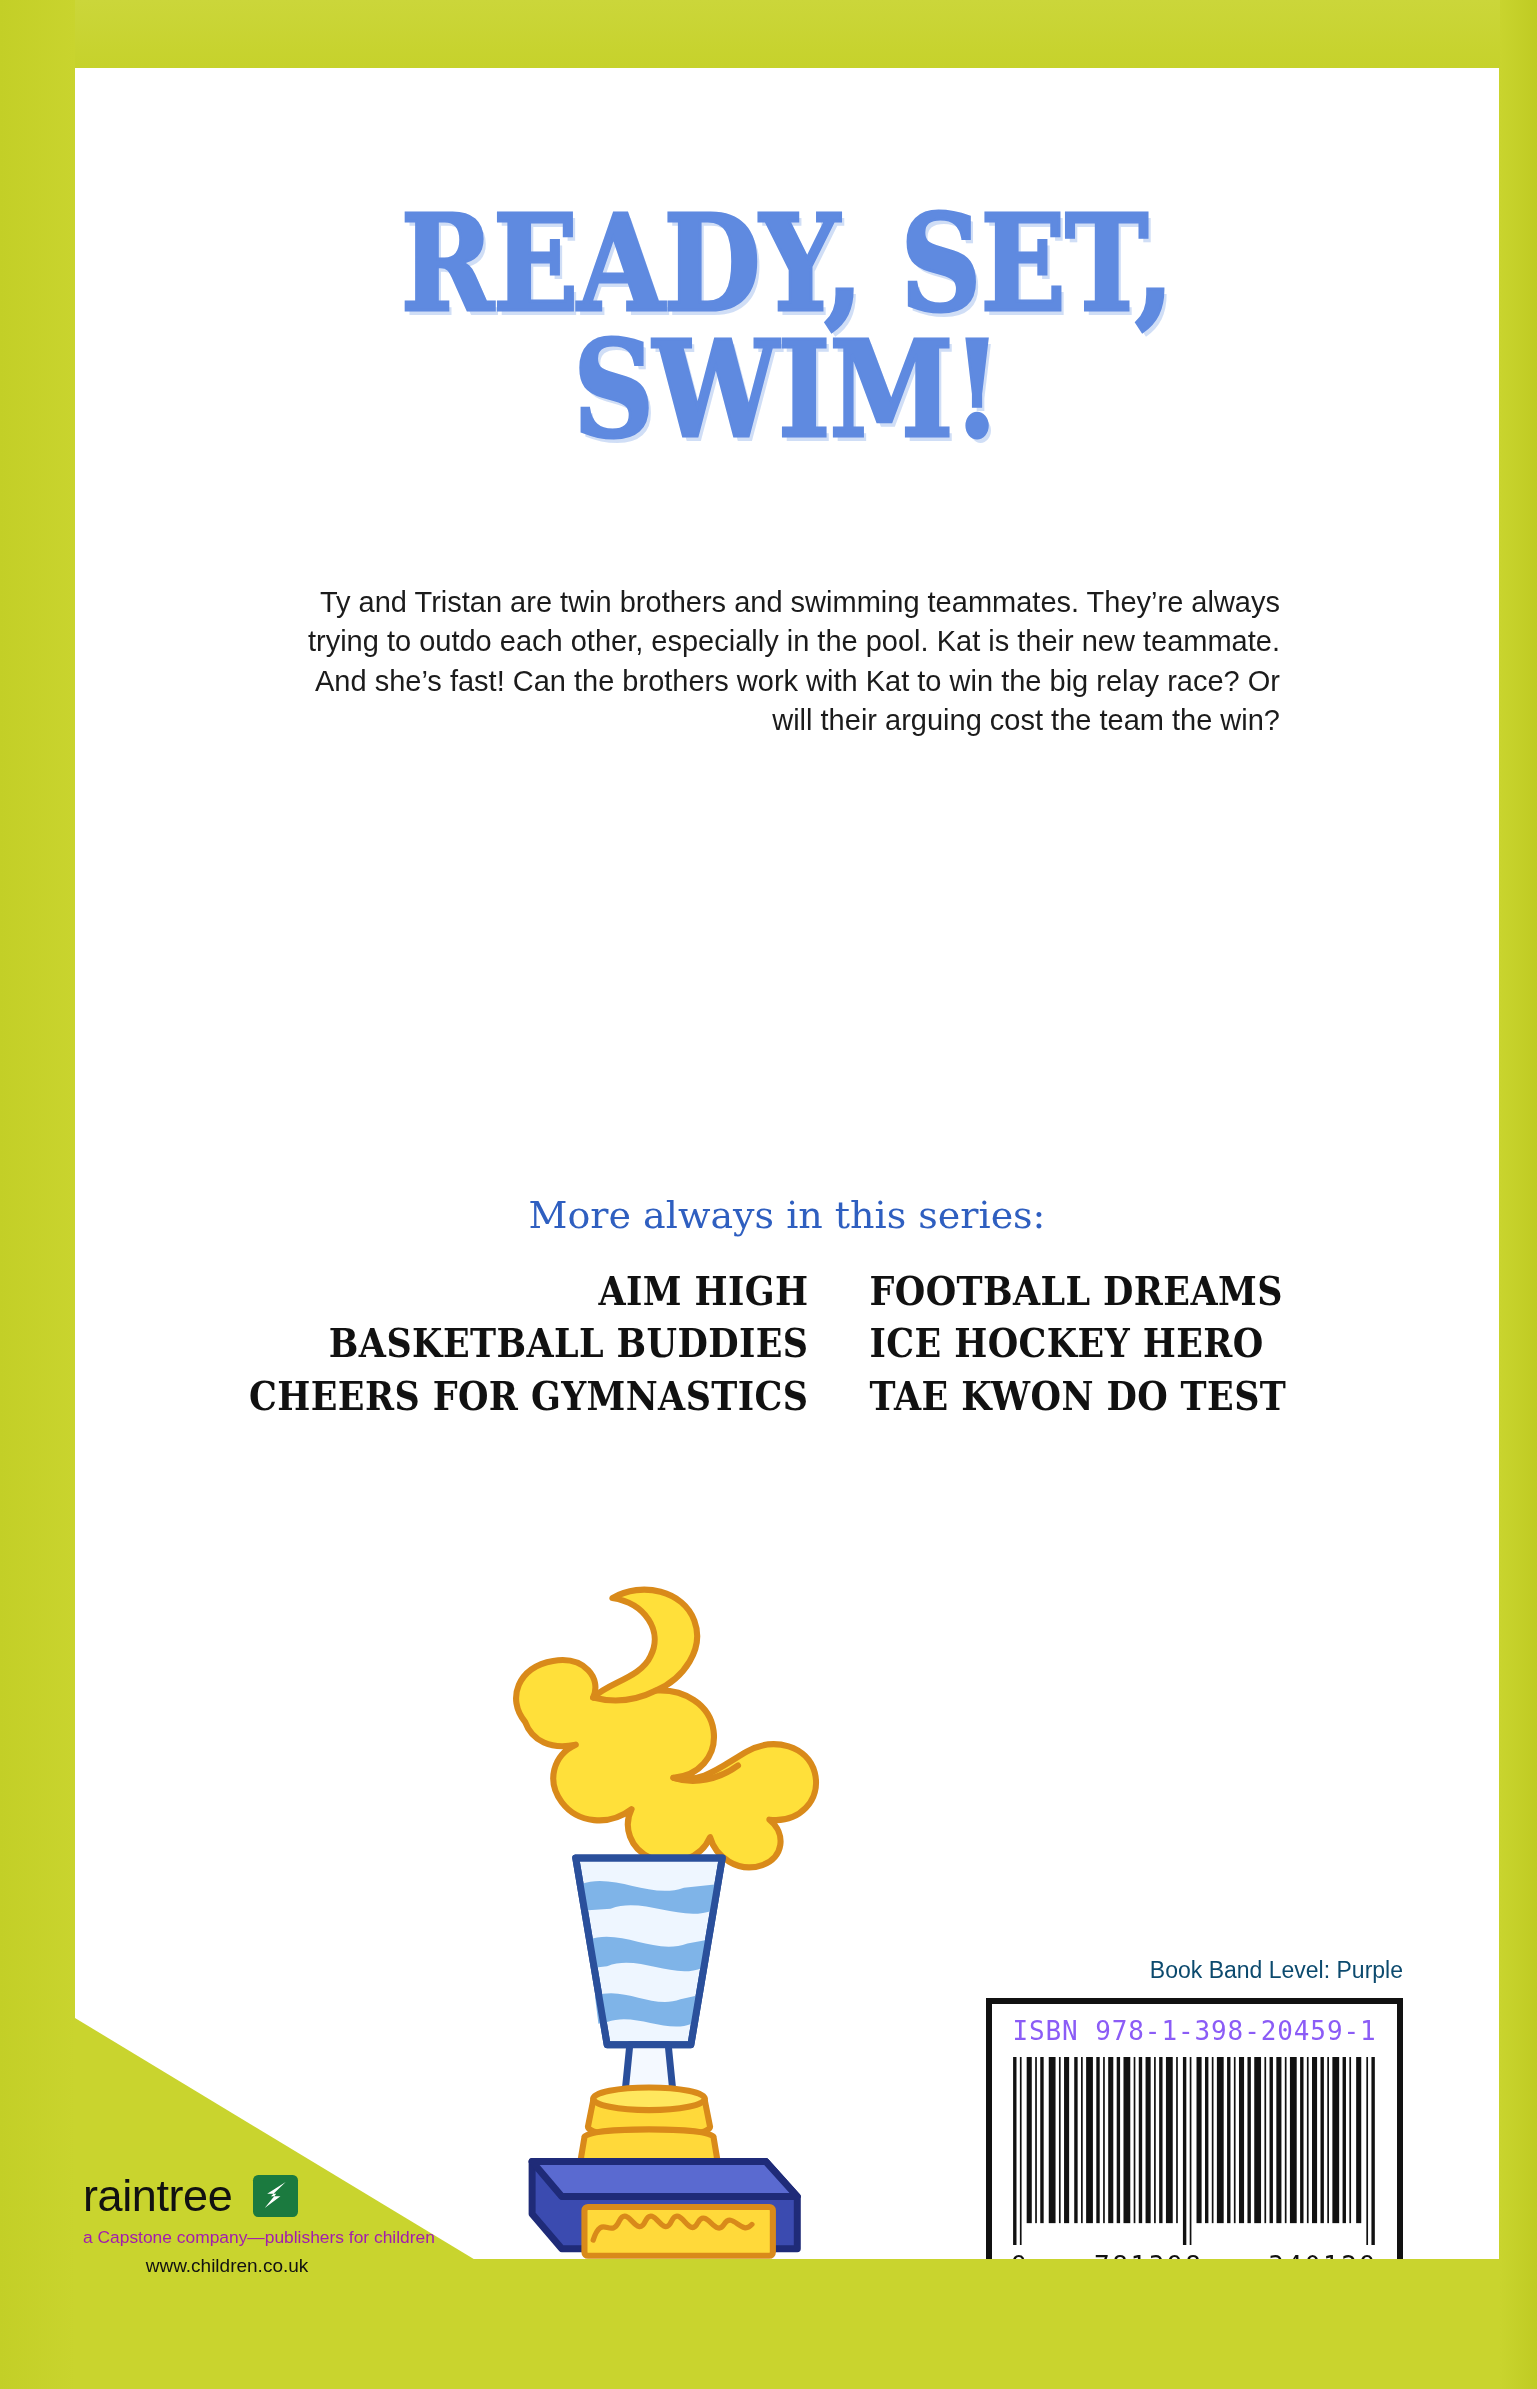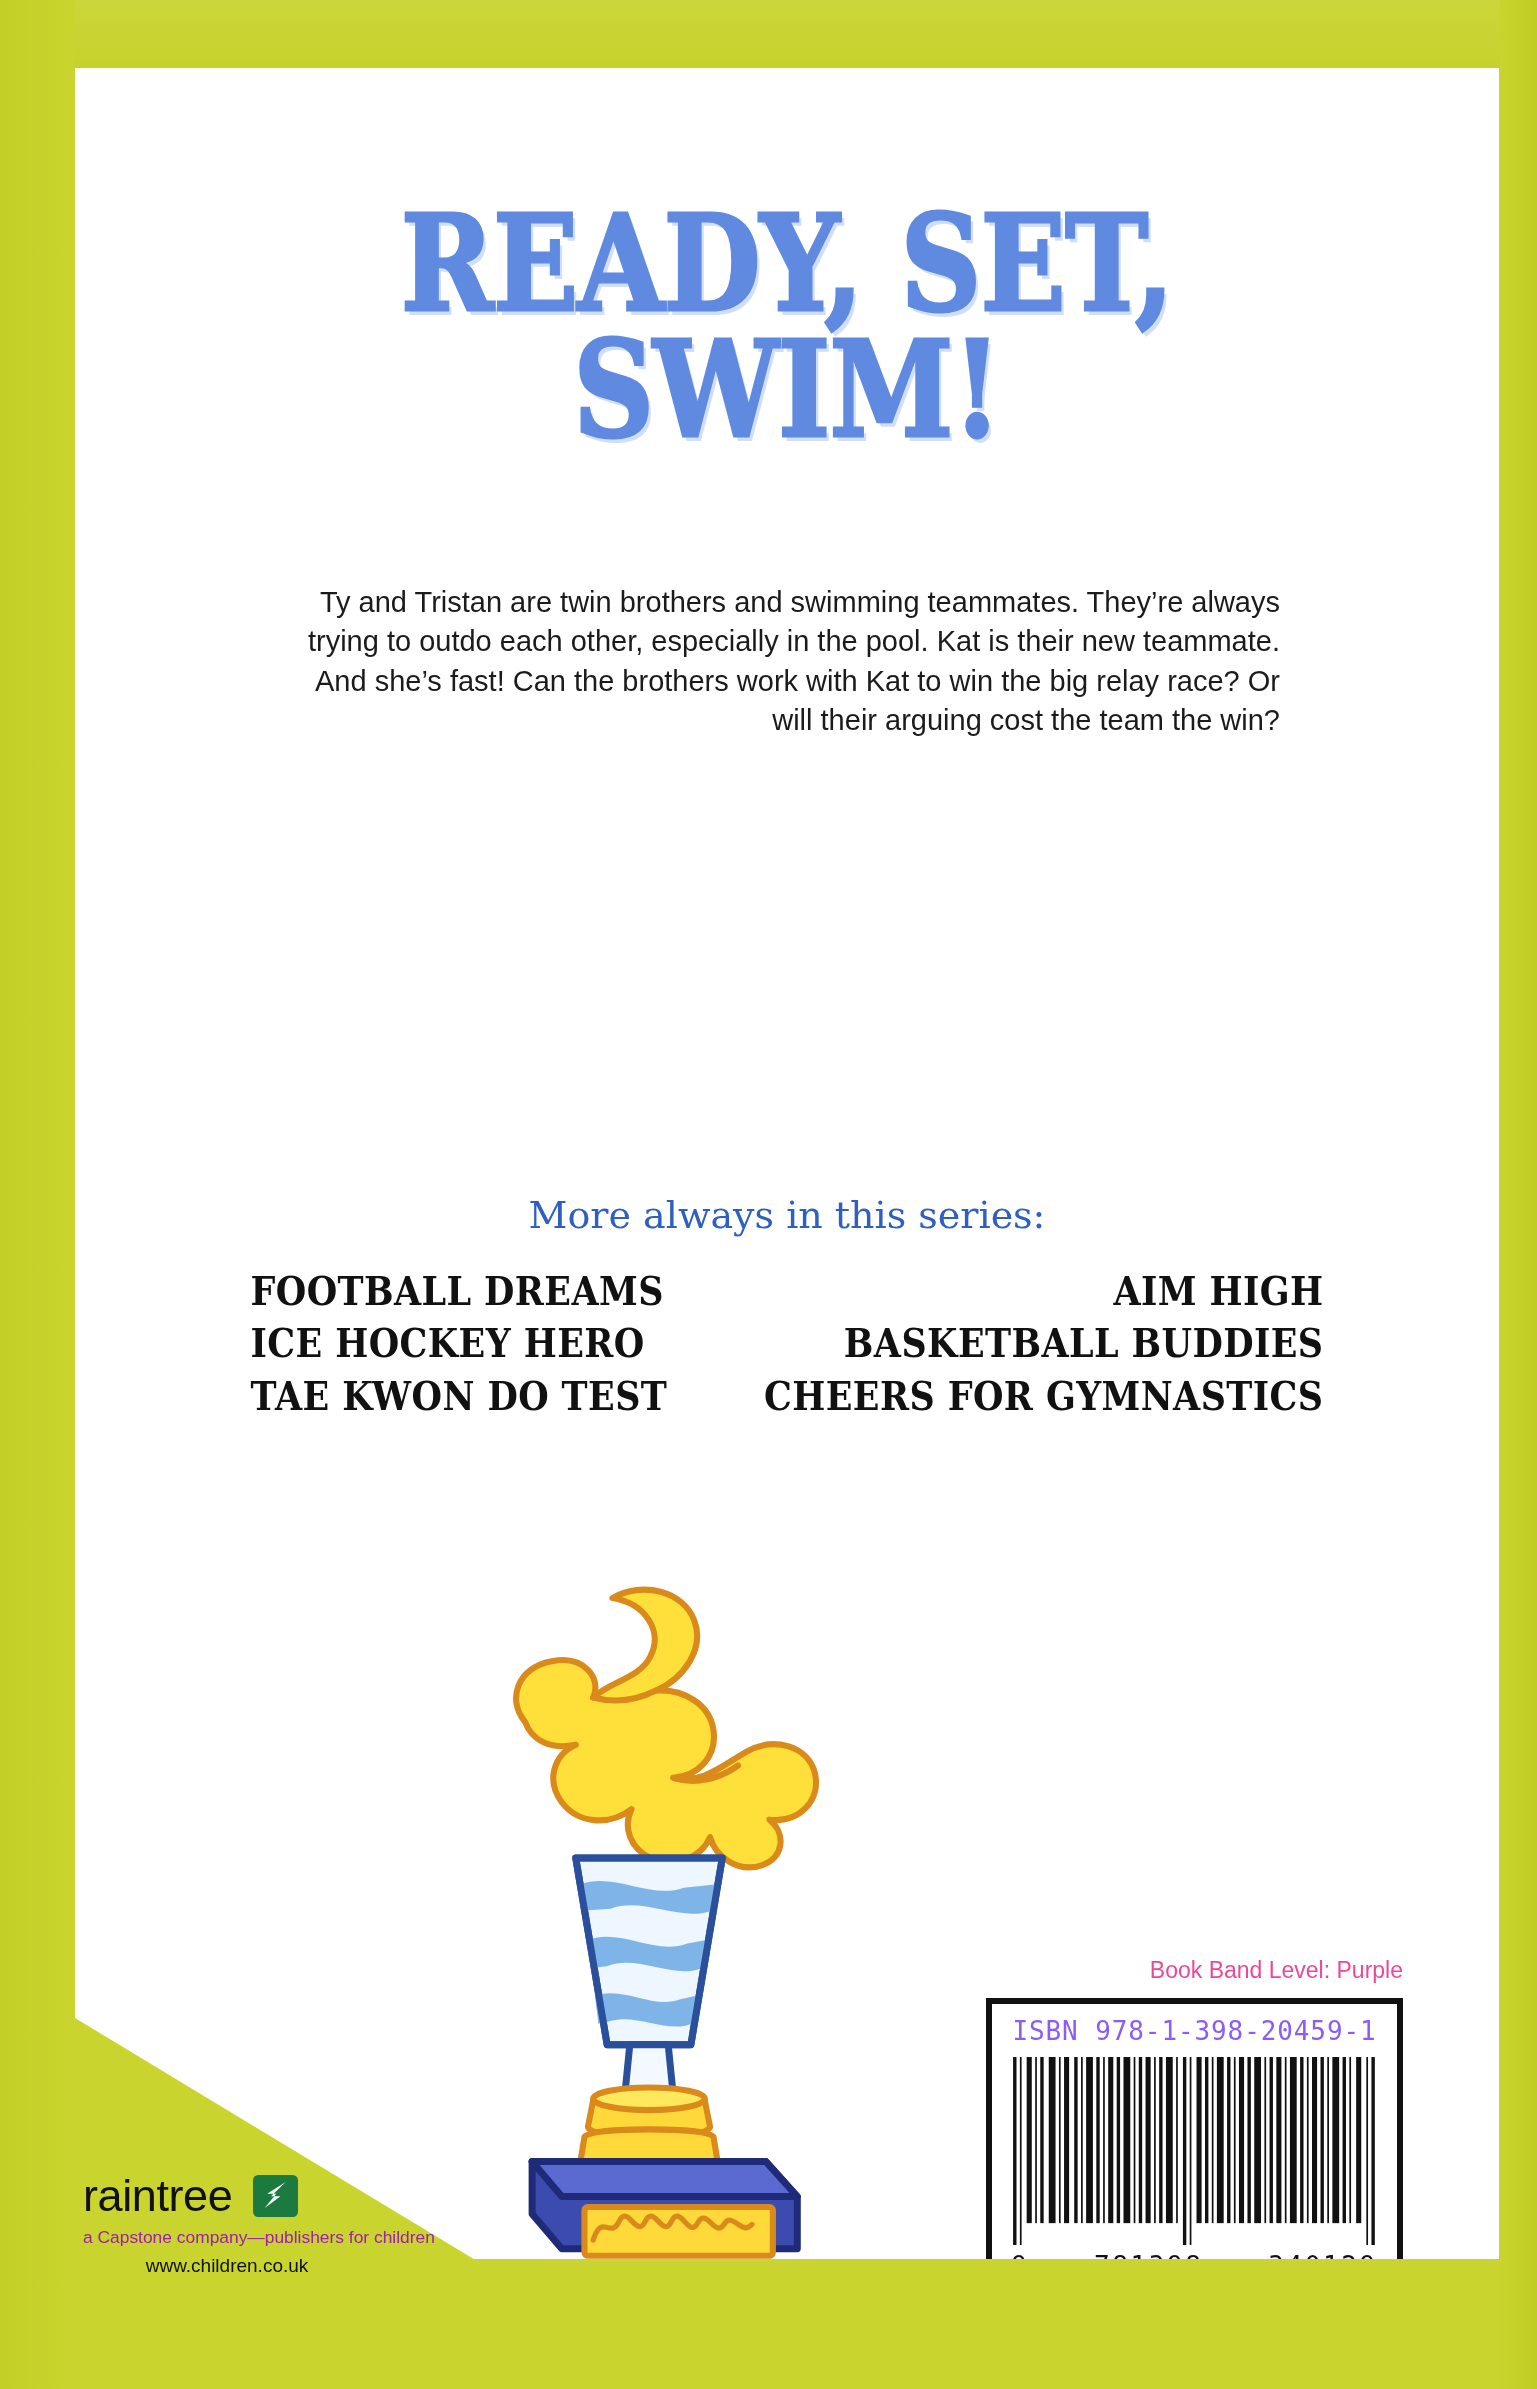"FOOTBALL DREAMS" div.series-col { order: before "AIM HIGH" -> after "AIM HIGH" }
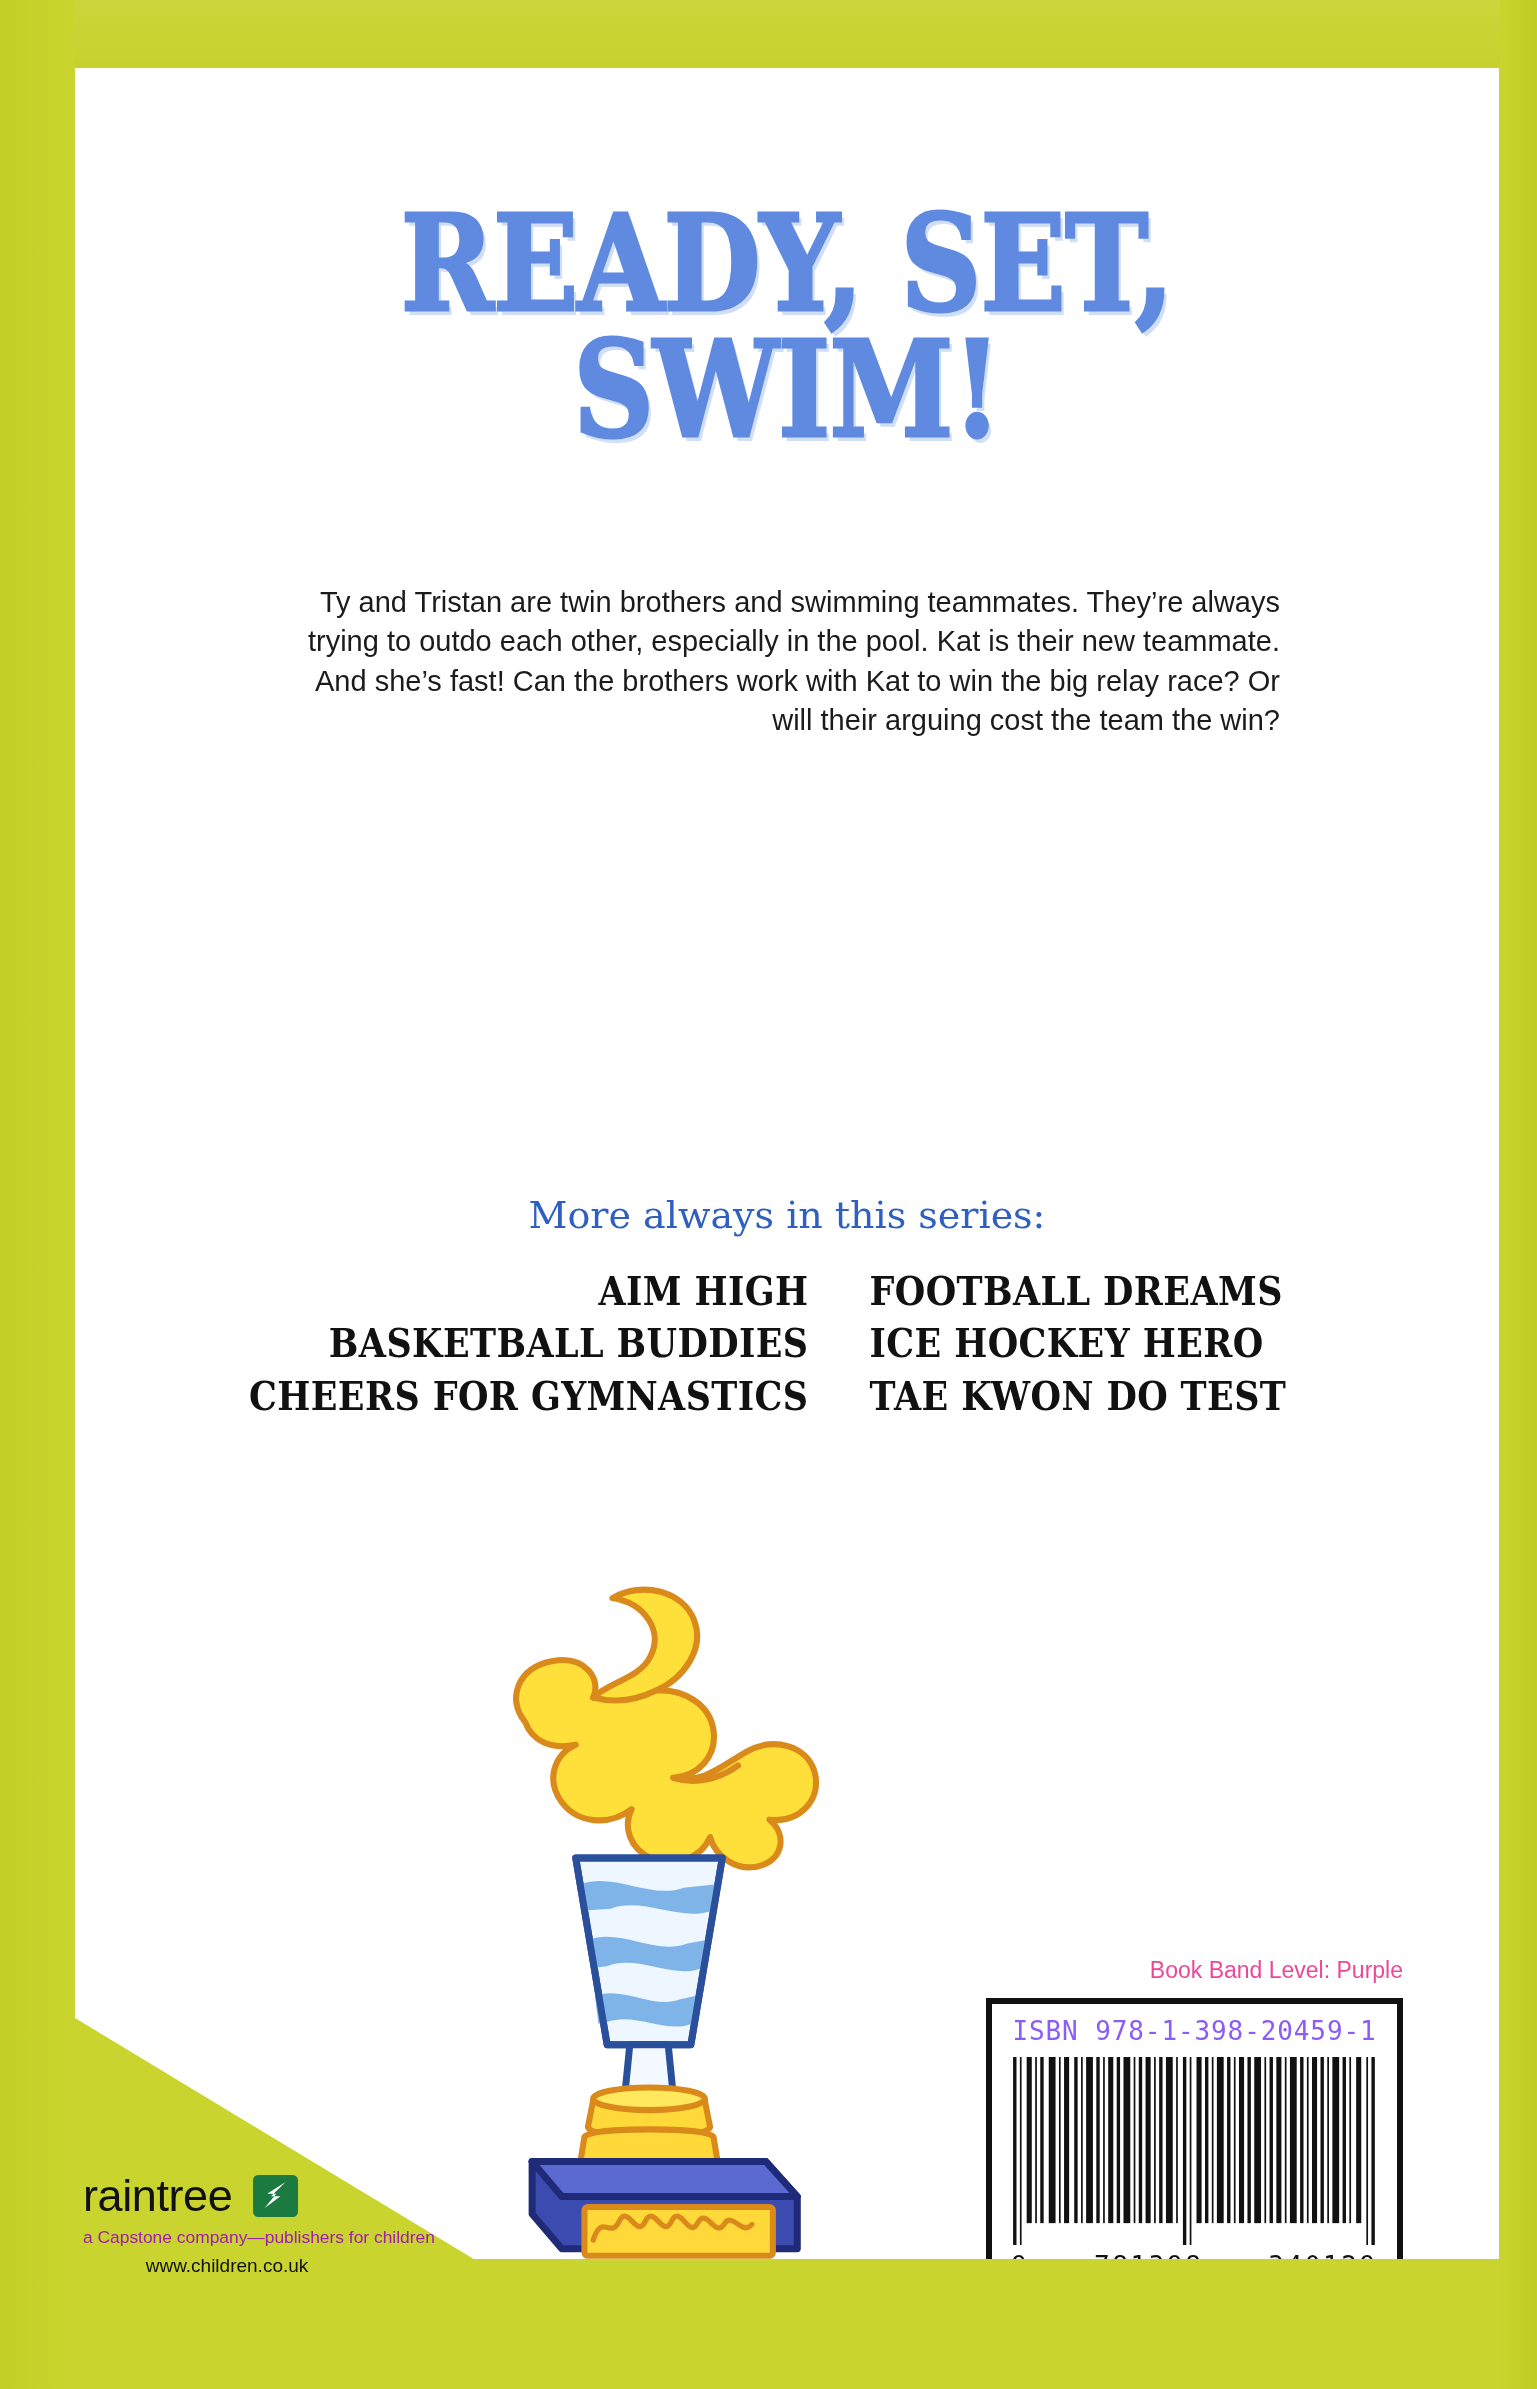"Book Band Level: Purple" .band-label { color: #ec4899 -> #0c4a6e }
